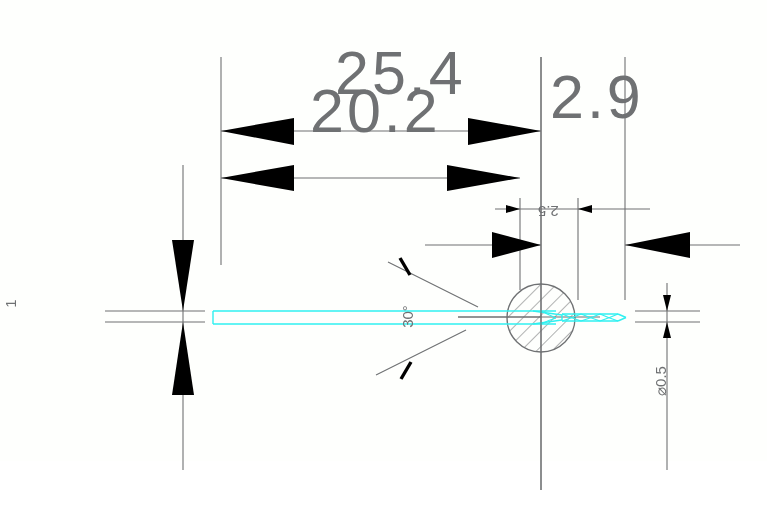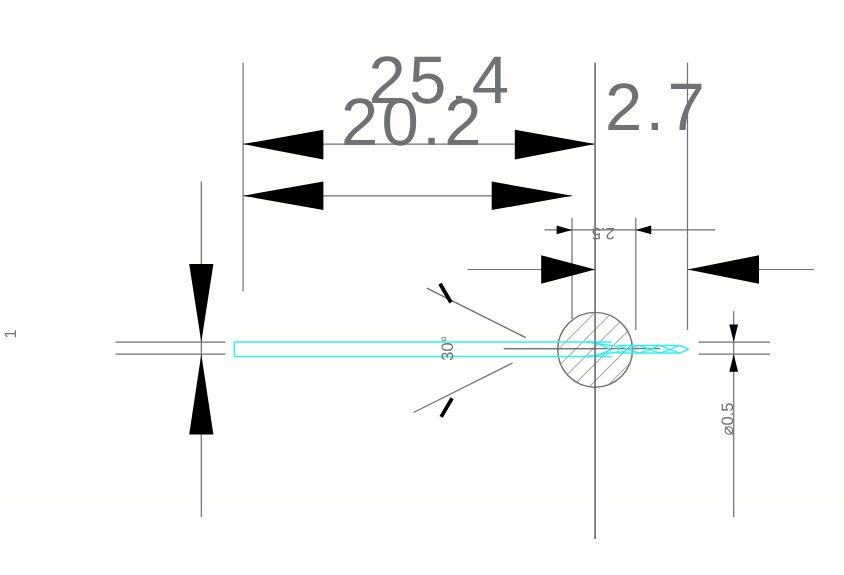"2.7" div.dim-text { text: 2.7 -> 2.9 }
